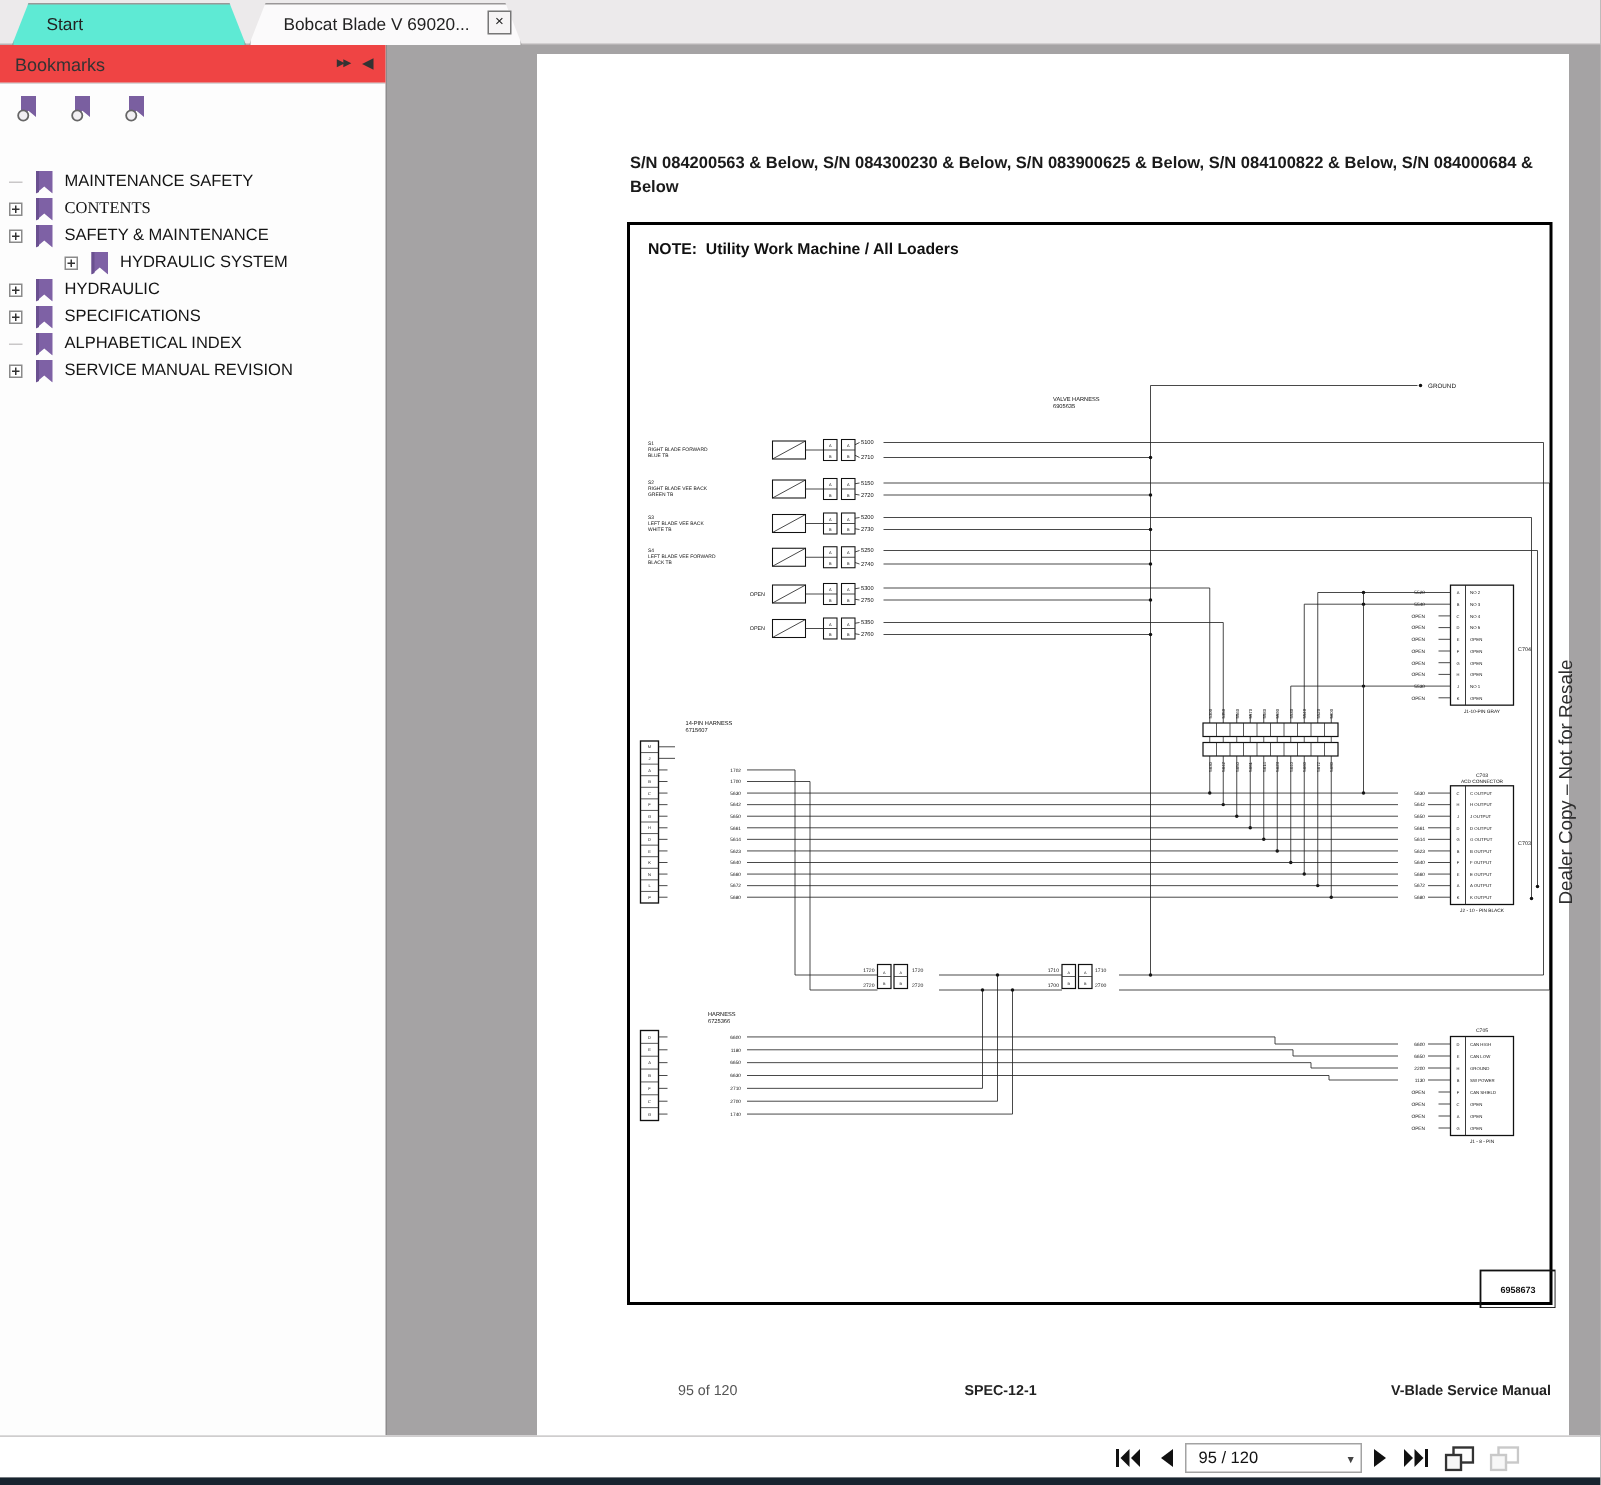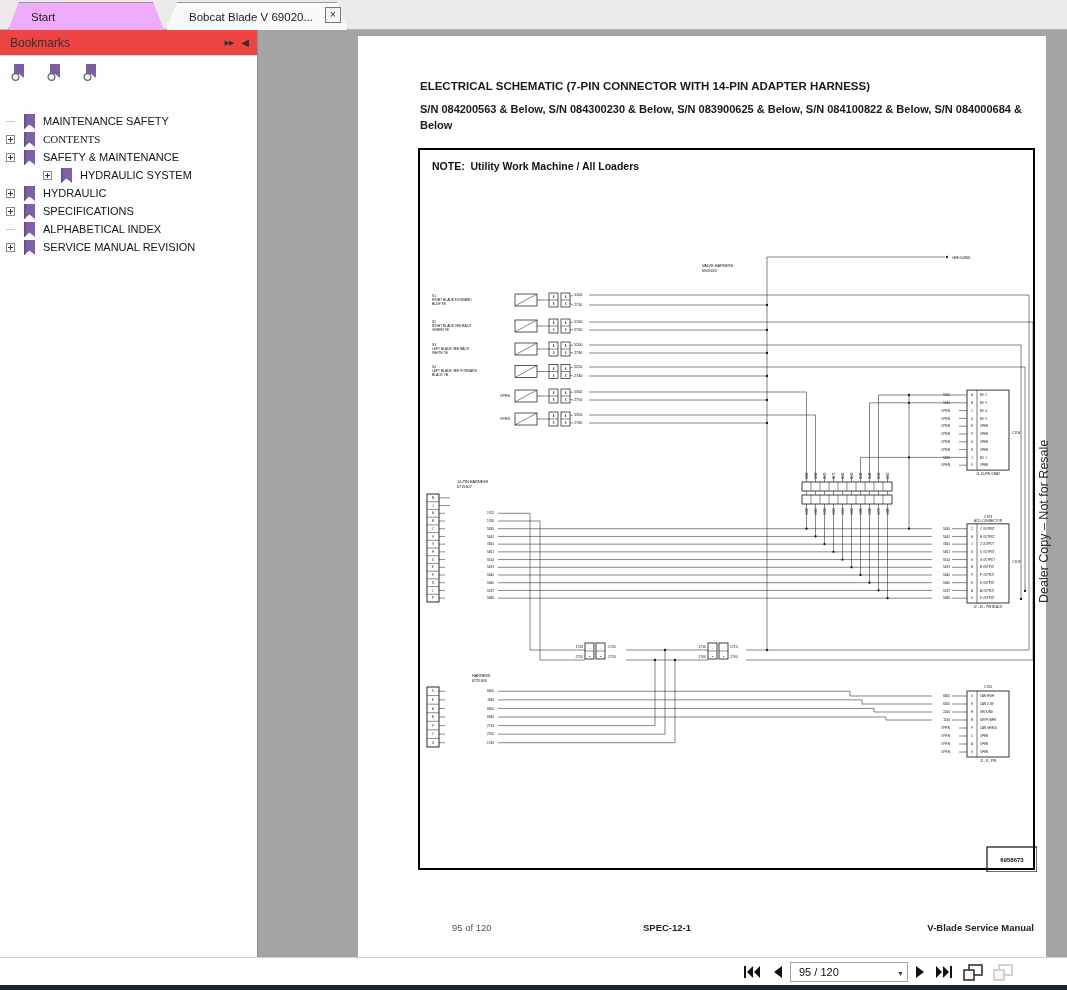"Start" .tab { background: #f0abfc -> #5eead4 }
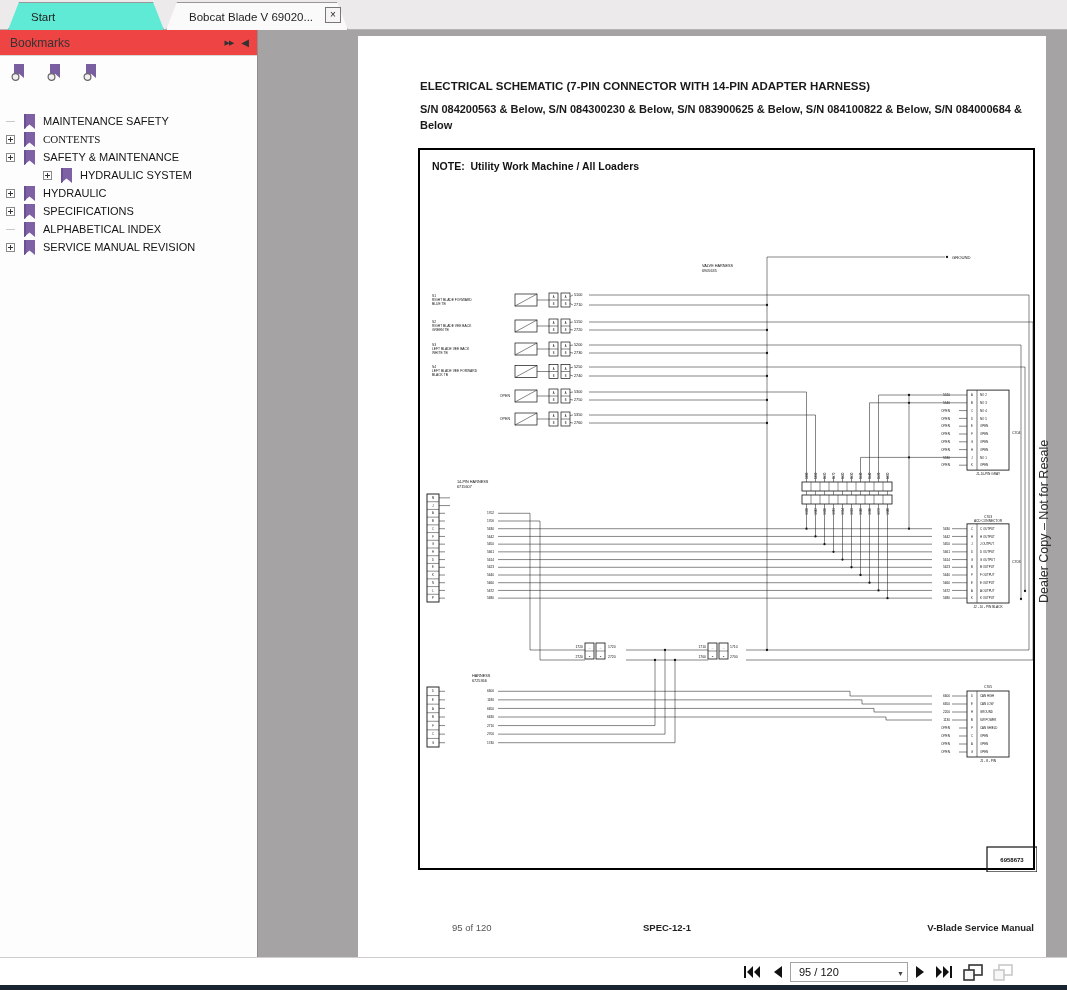"ELECTRICAL SCHEMATIC (7-PIN CONNECTOR" div.doc-title { html: <div>ELECTRICAL SCHEMATIC (7-PIN CONNECTOR WITH 14-PIN ADAPTER HARNESS)</div> -> none }
